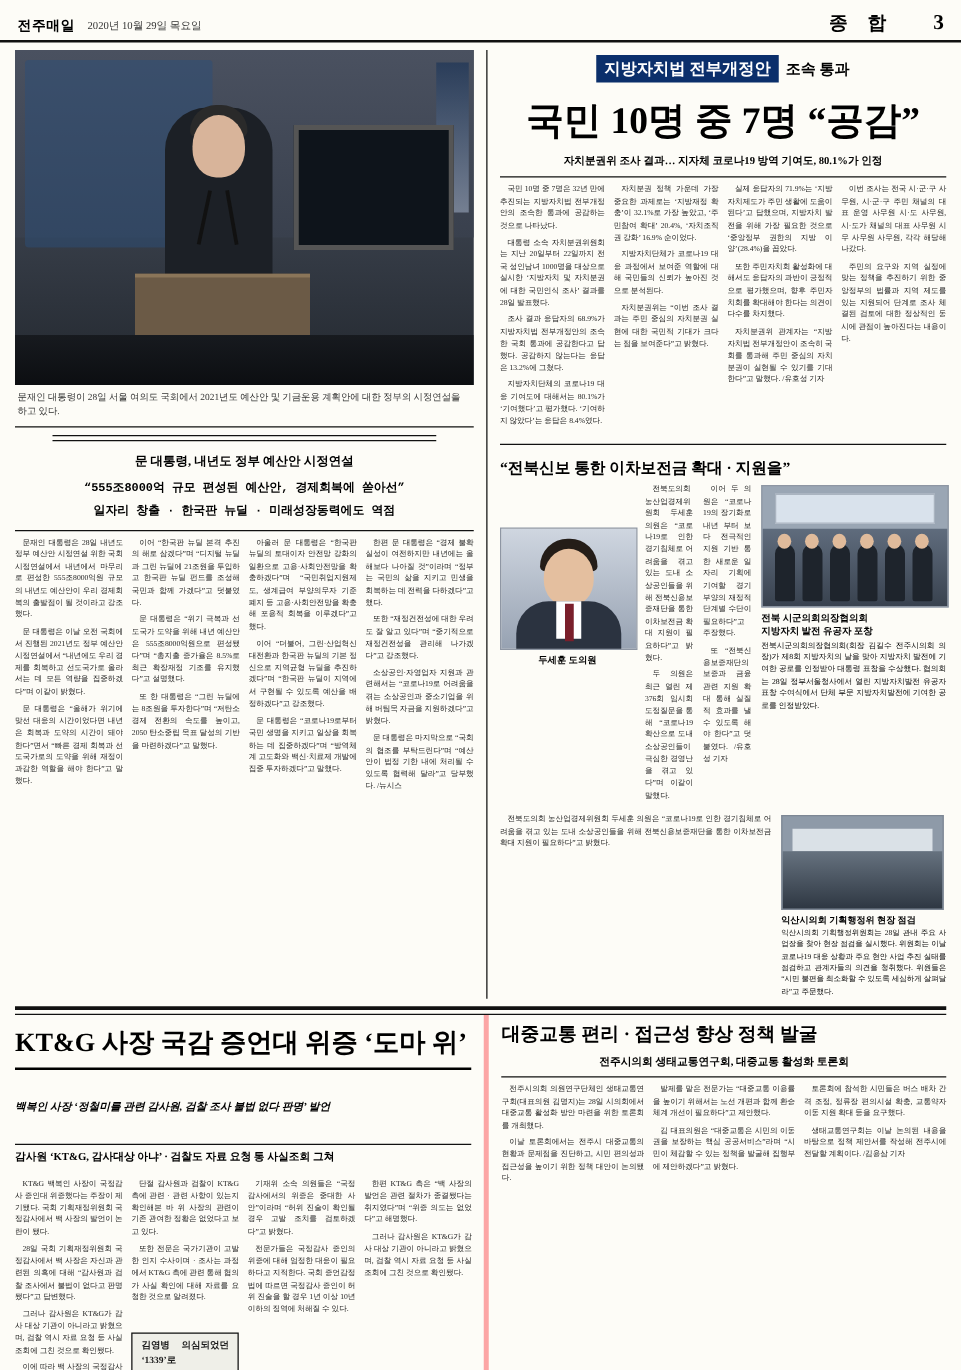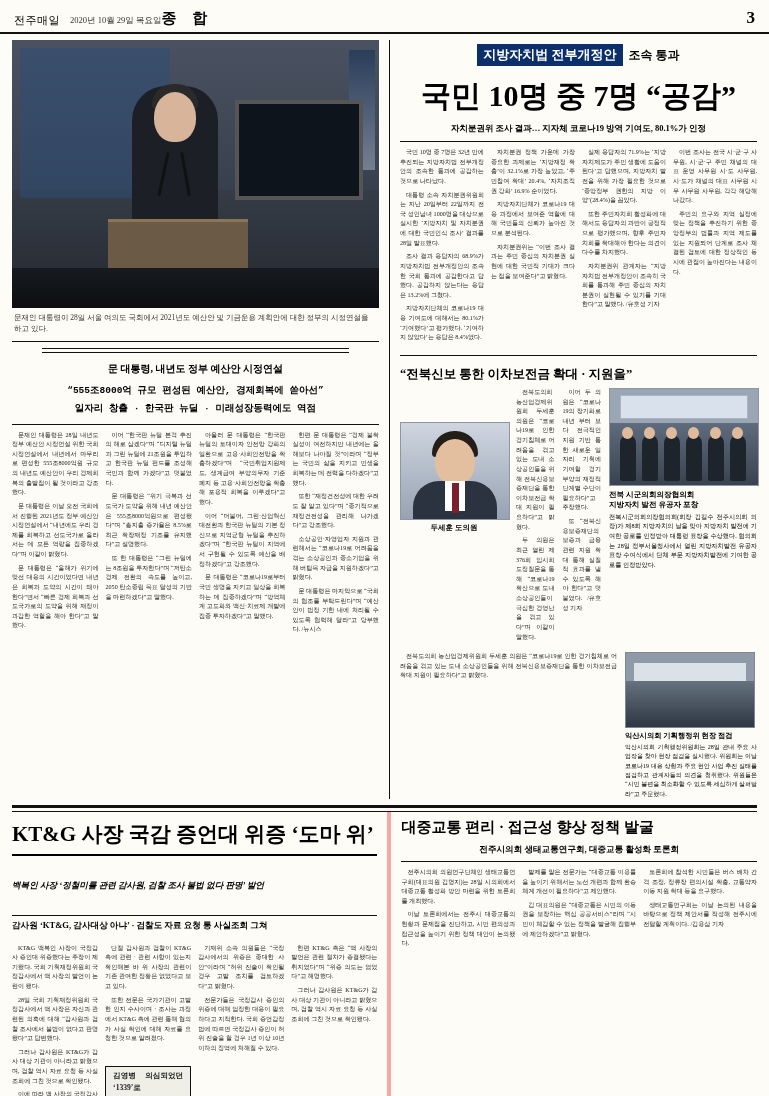"전주매일" .mh-left { font-weight: normal -> bold }
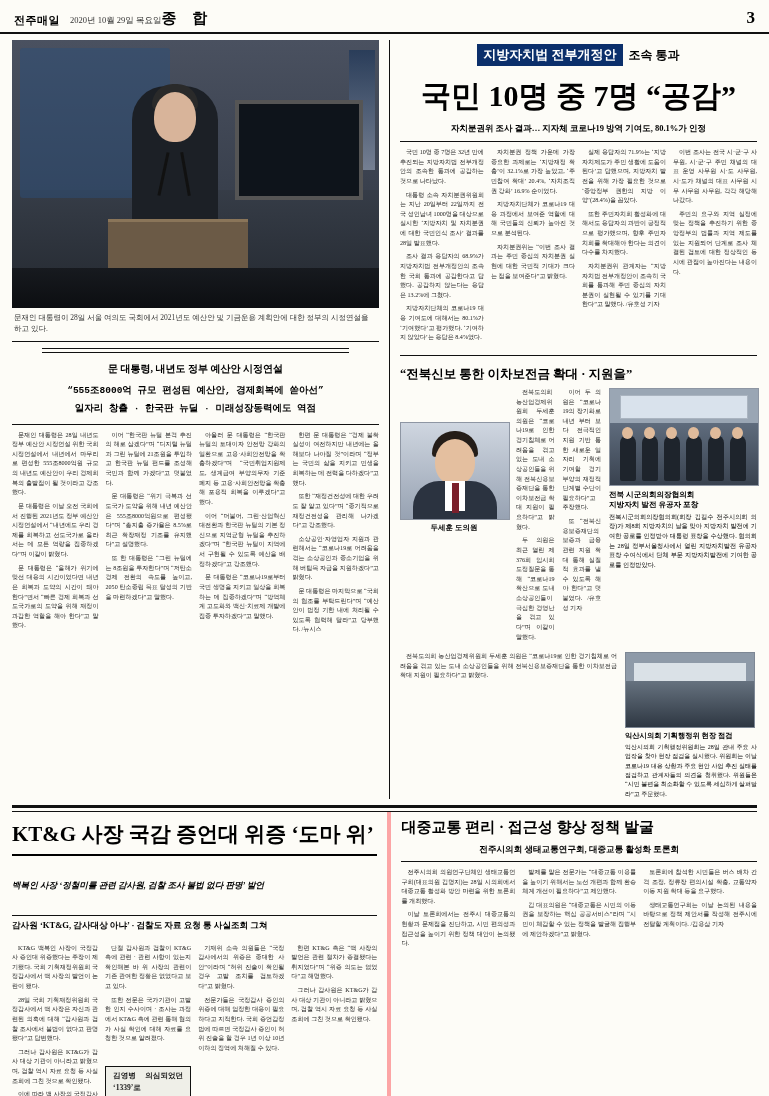"종 합" .mh-center { text-align: left -> right }
